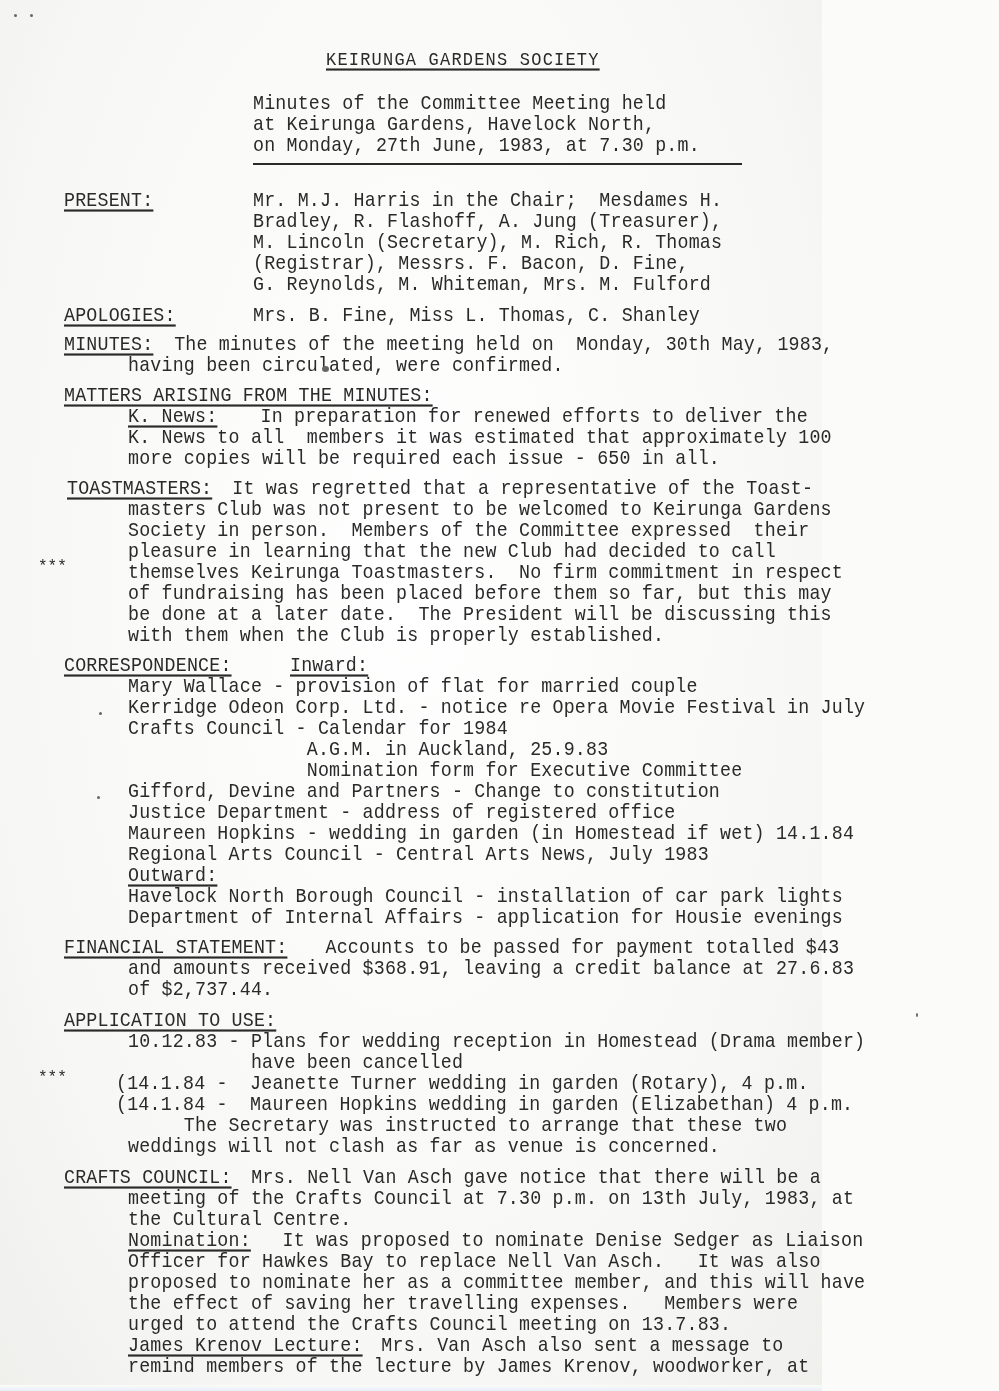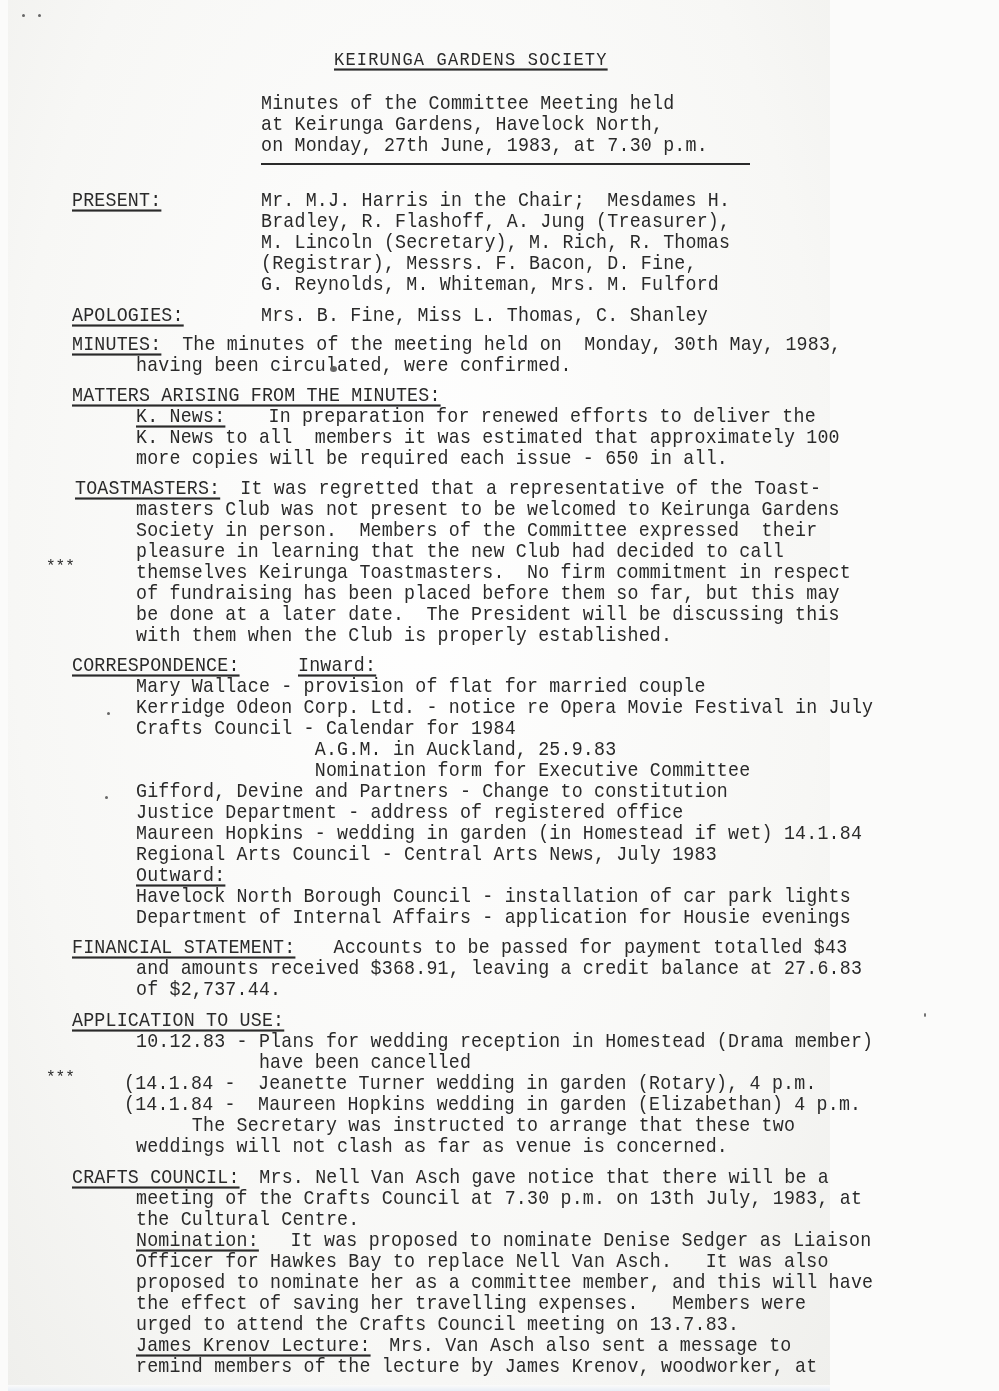"KEIRUNGA GARDENS SOCIETY" .page { left: 8px -> 0 }
